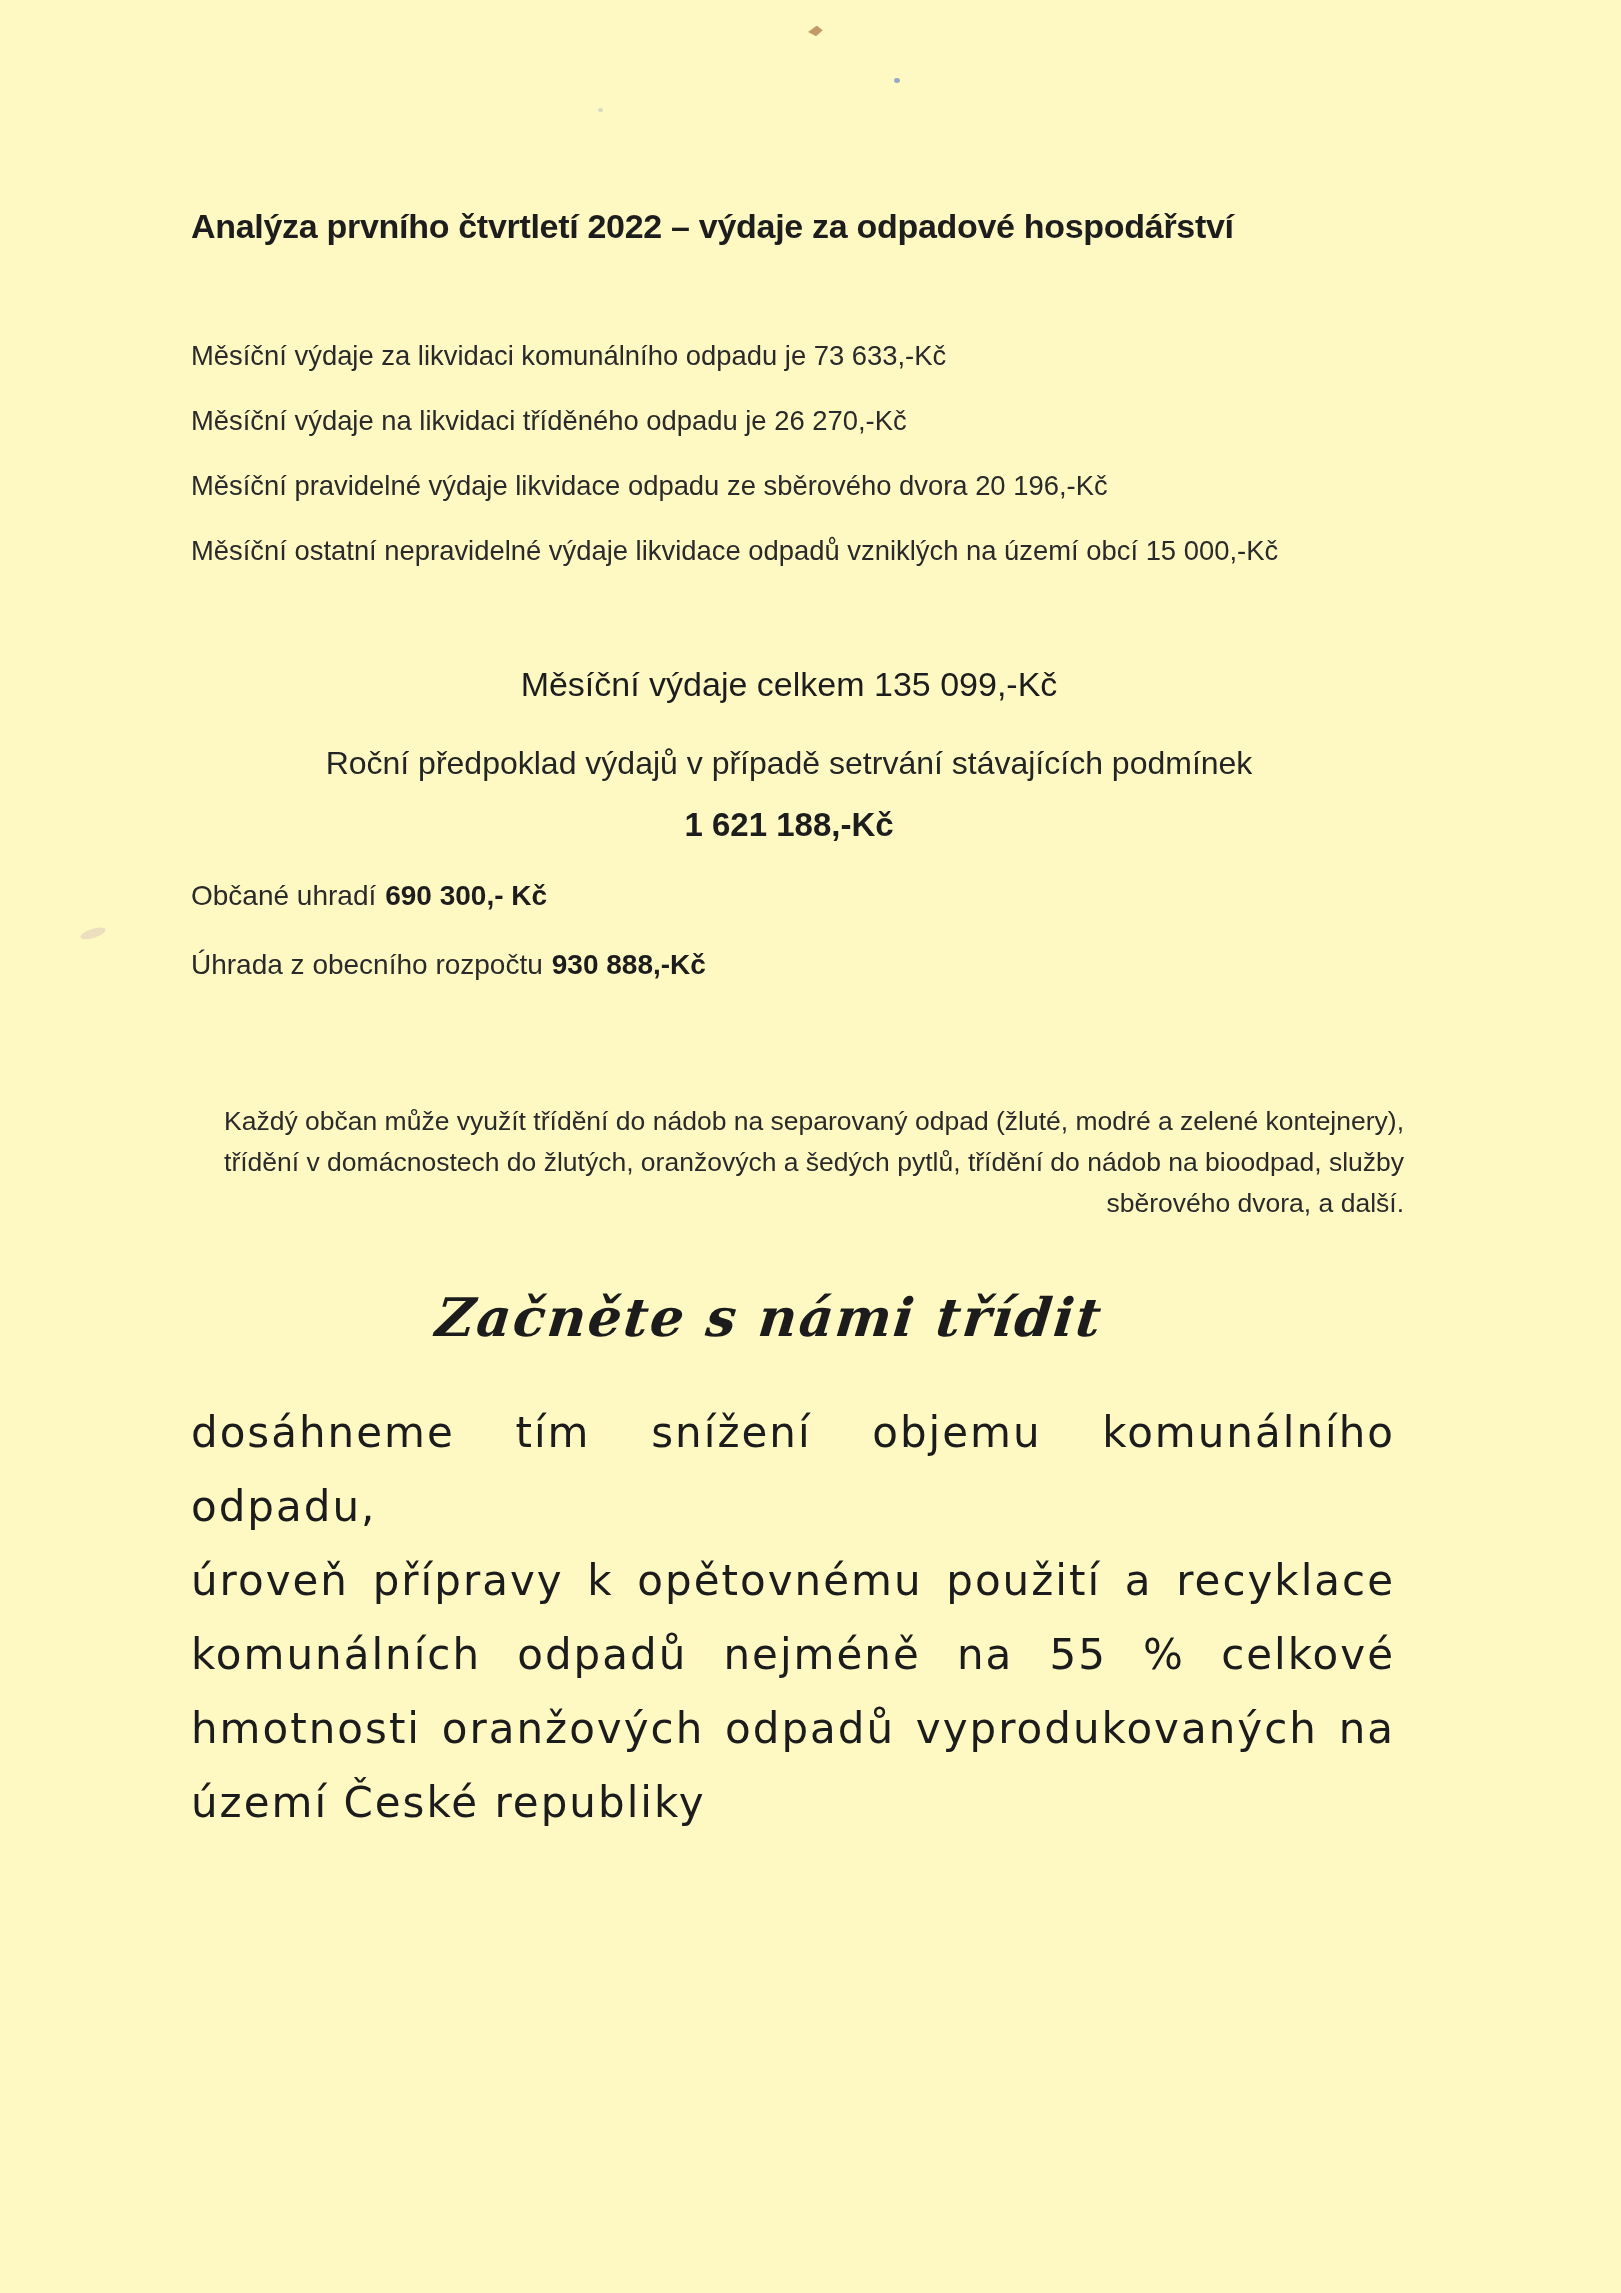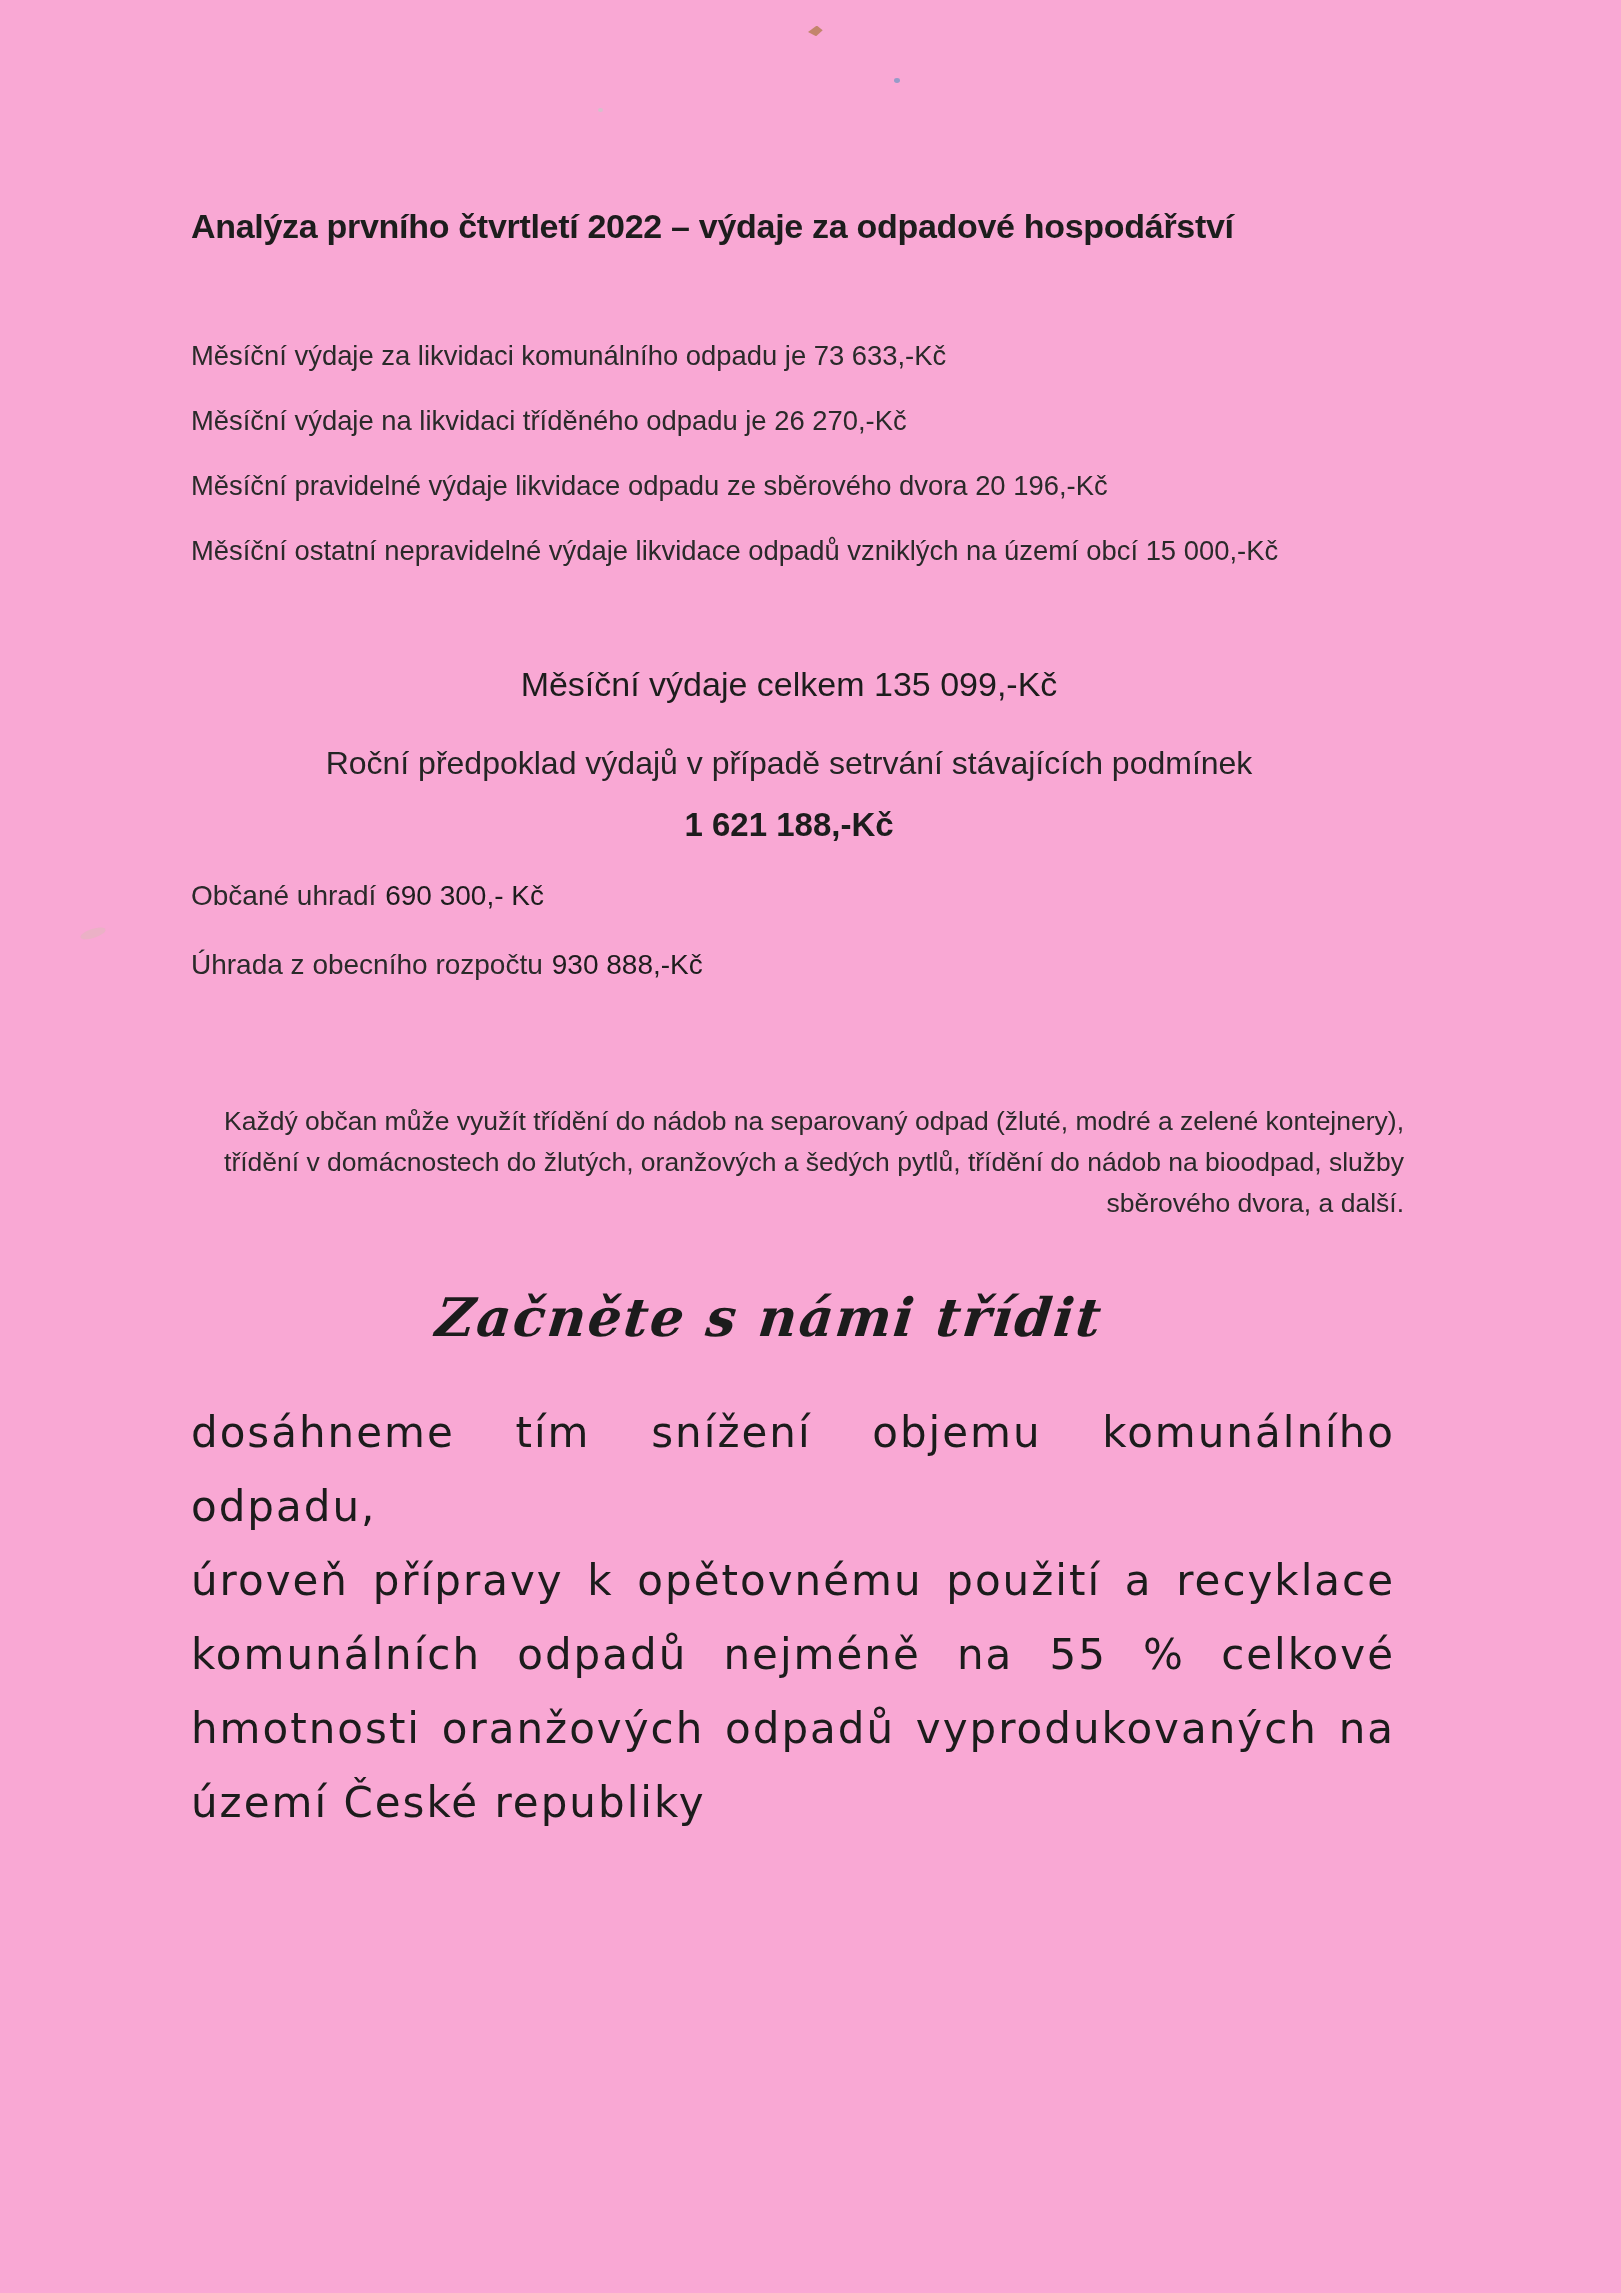"Analýza prvního čtvrtletí 2022 –" .page { background: #f9a8d4 -> #fef9c3 }
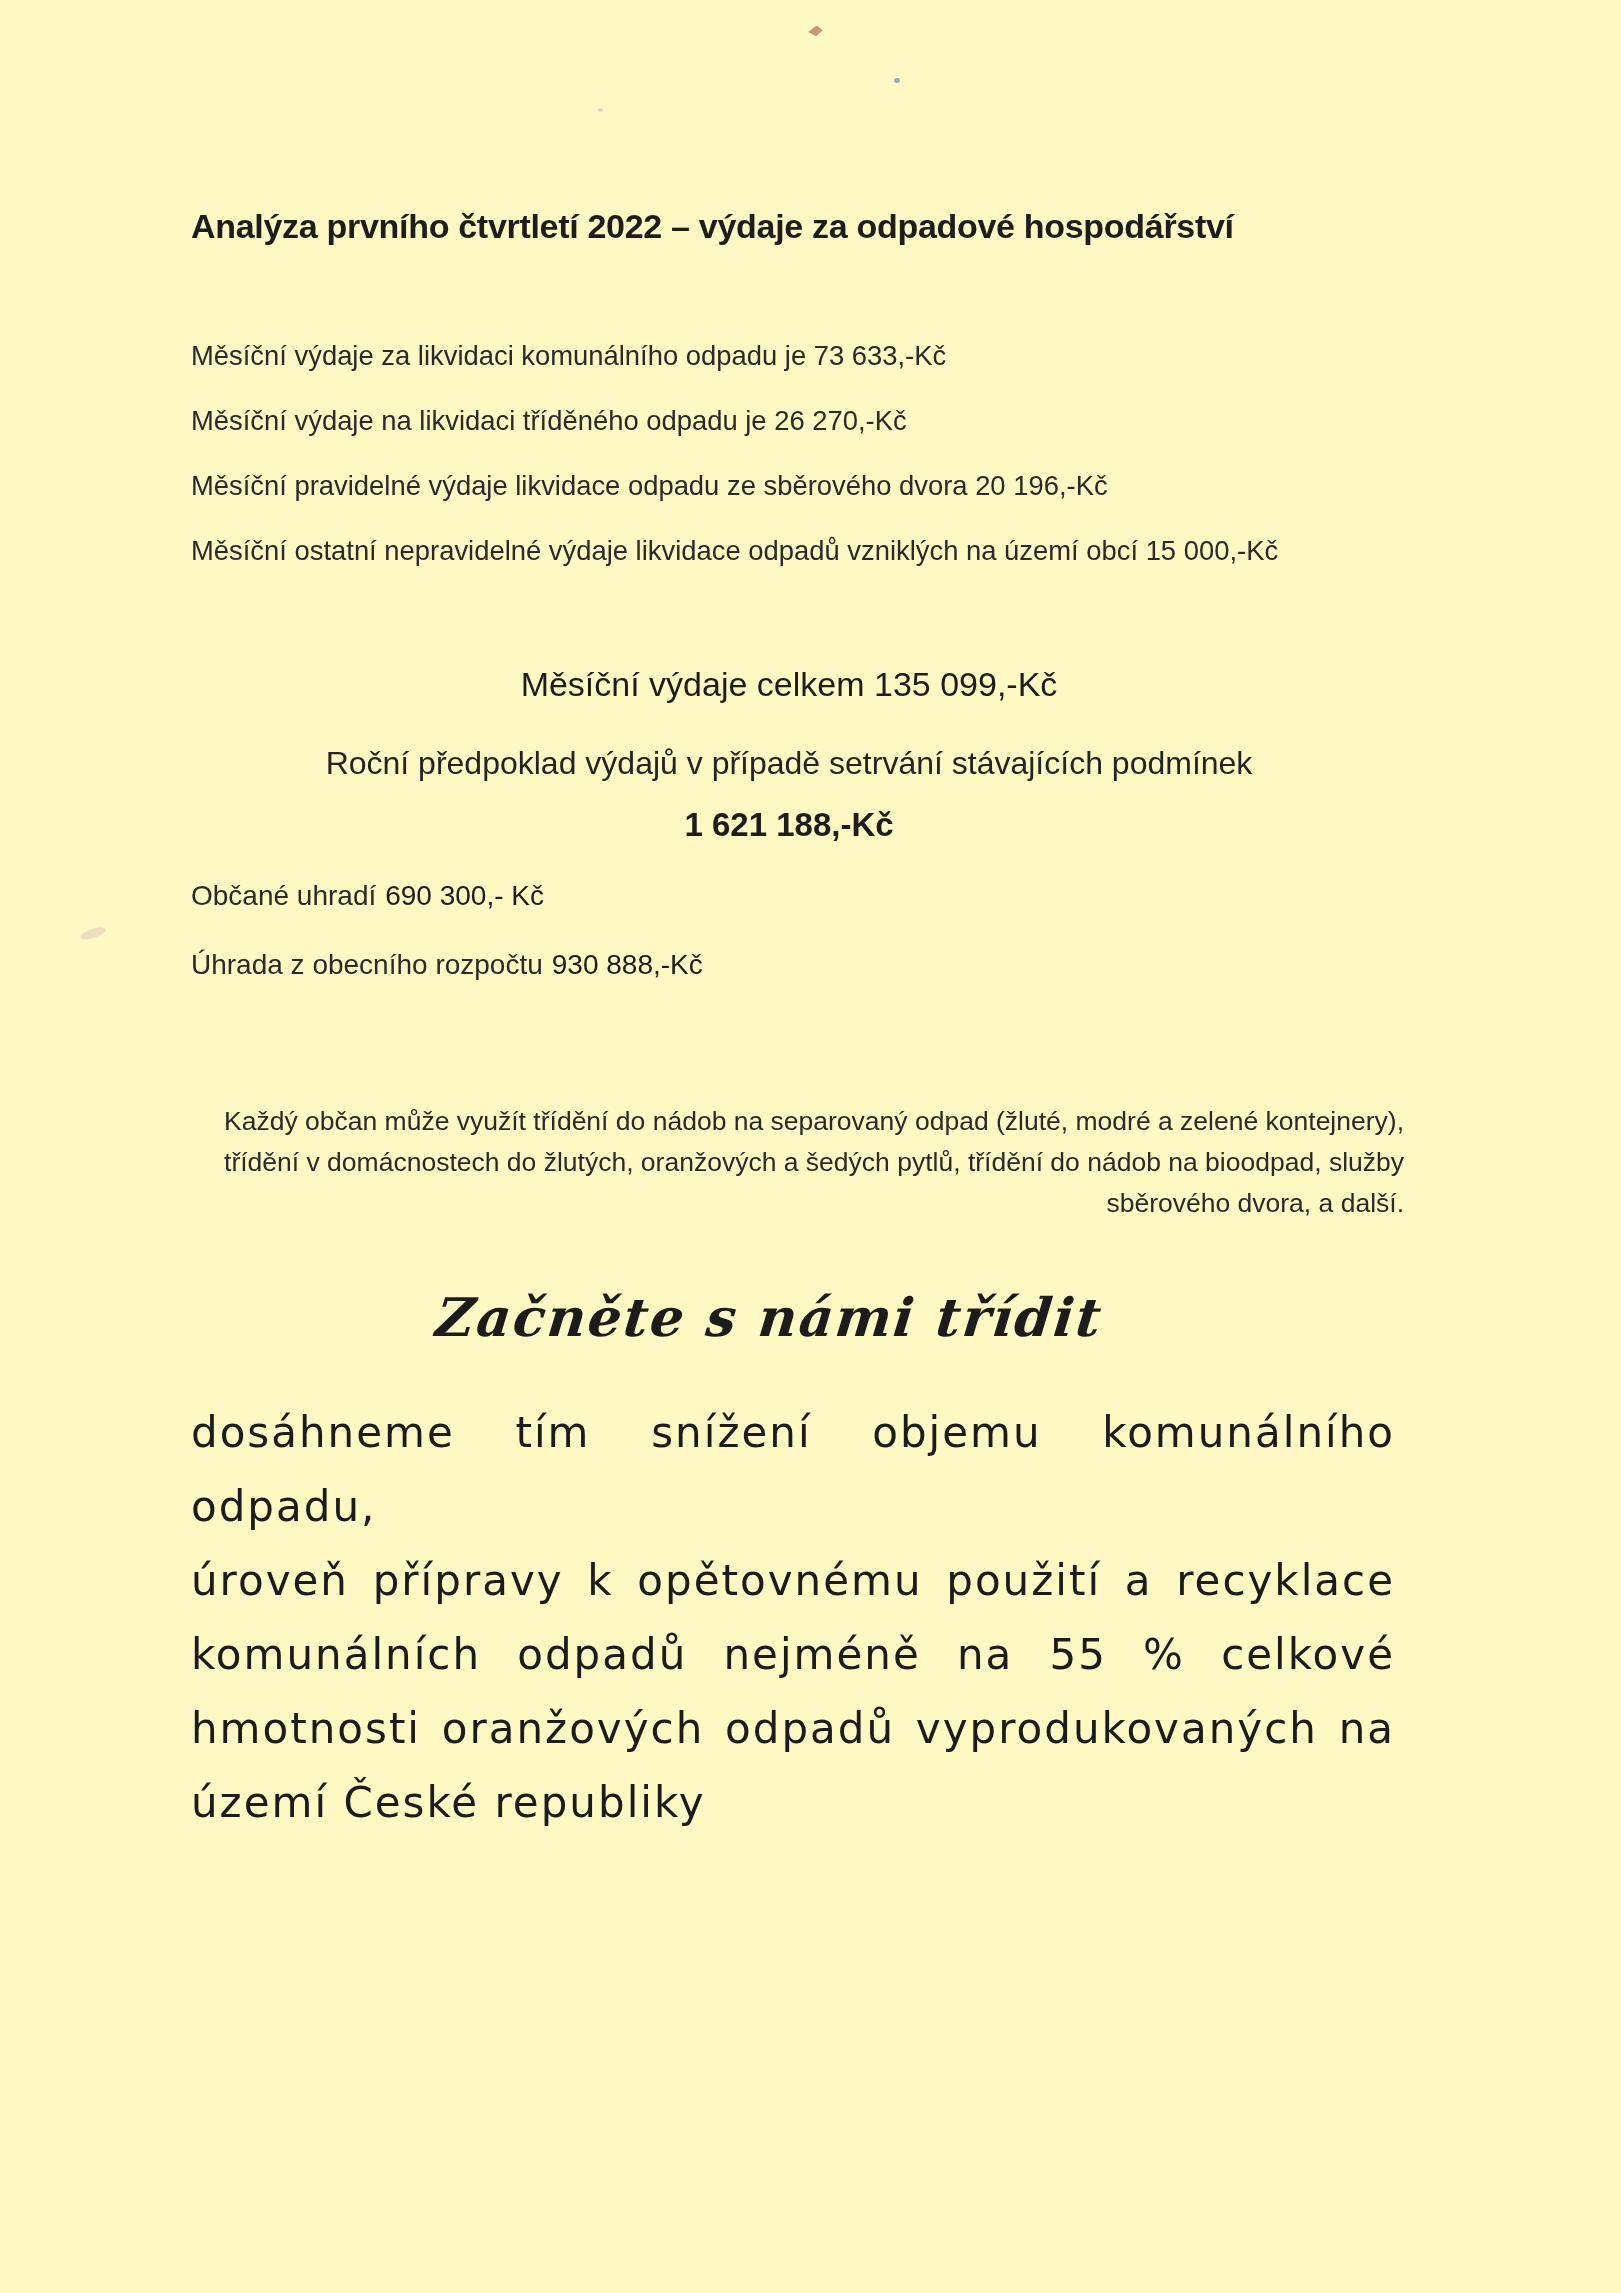"690 300,- Kč" .pay-line .amount { font-weight: 400 -> 700 }
